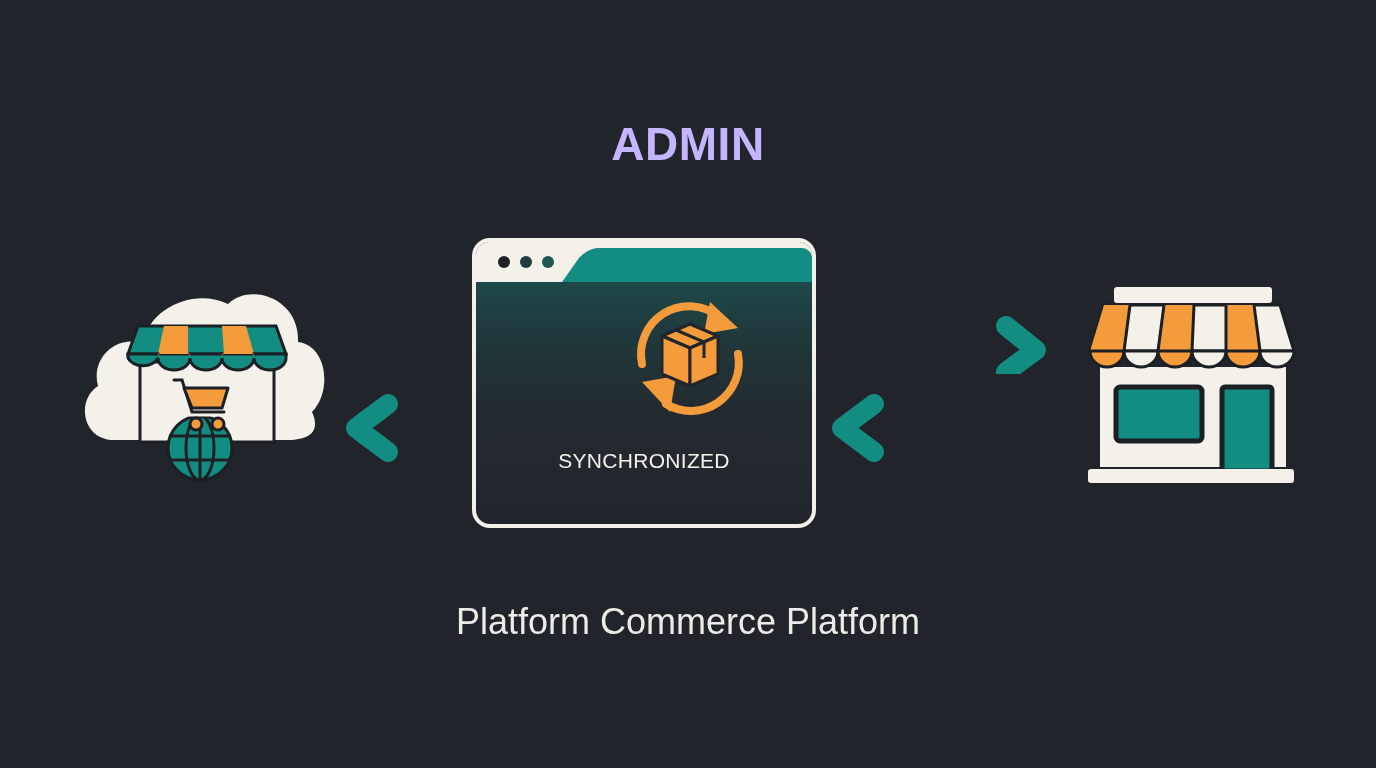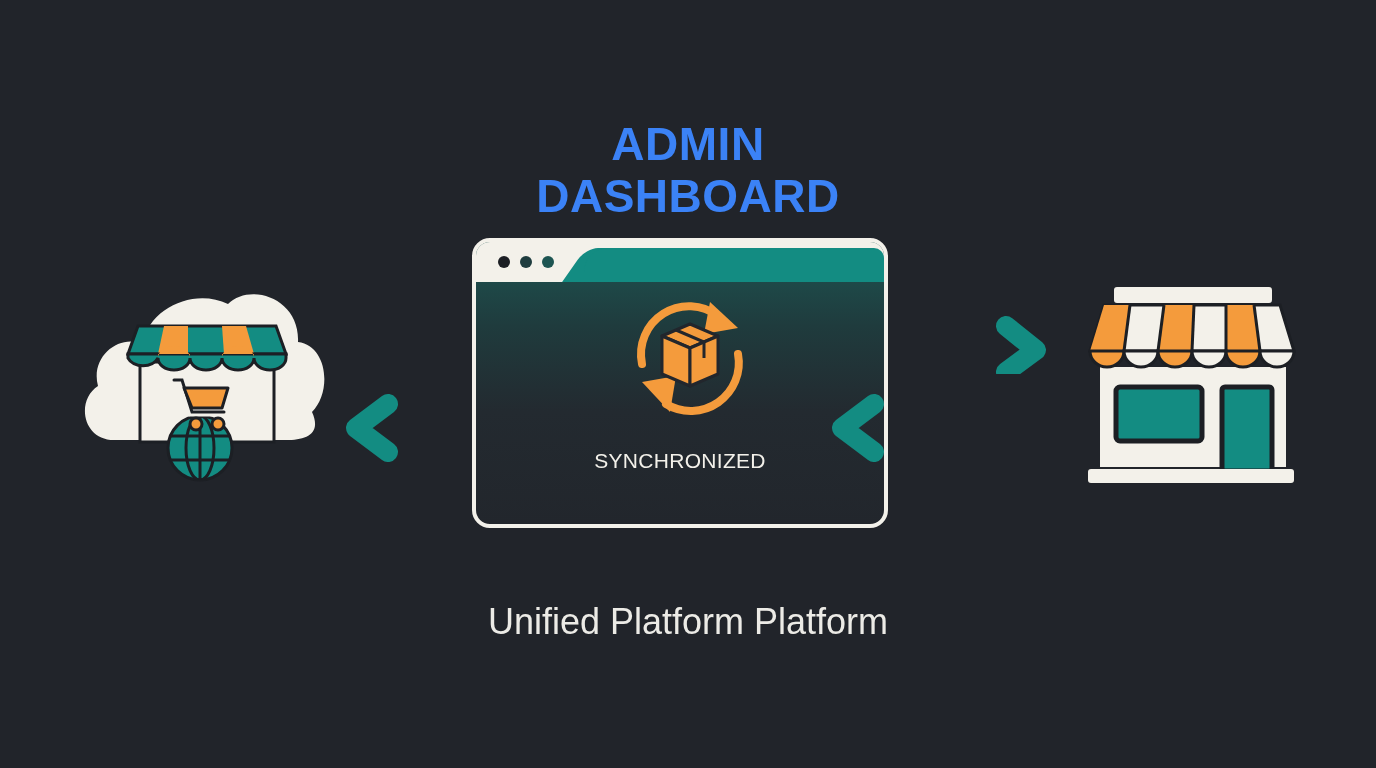"ADMIN" .title { color: #3b82f6 -> #c4b5fd }
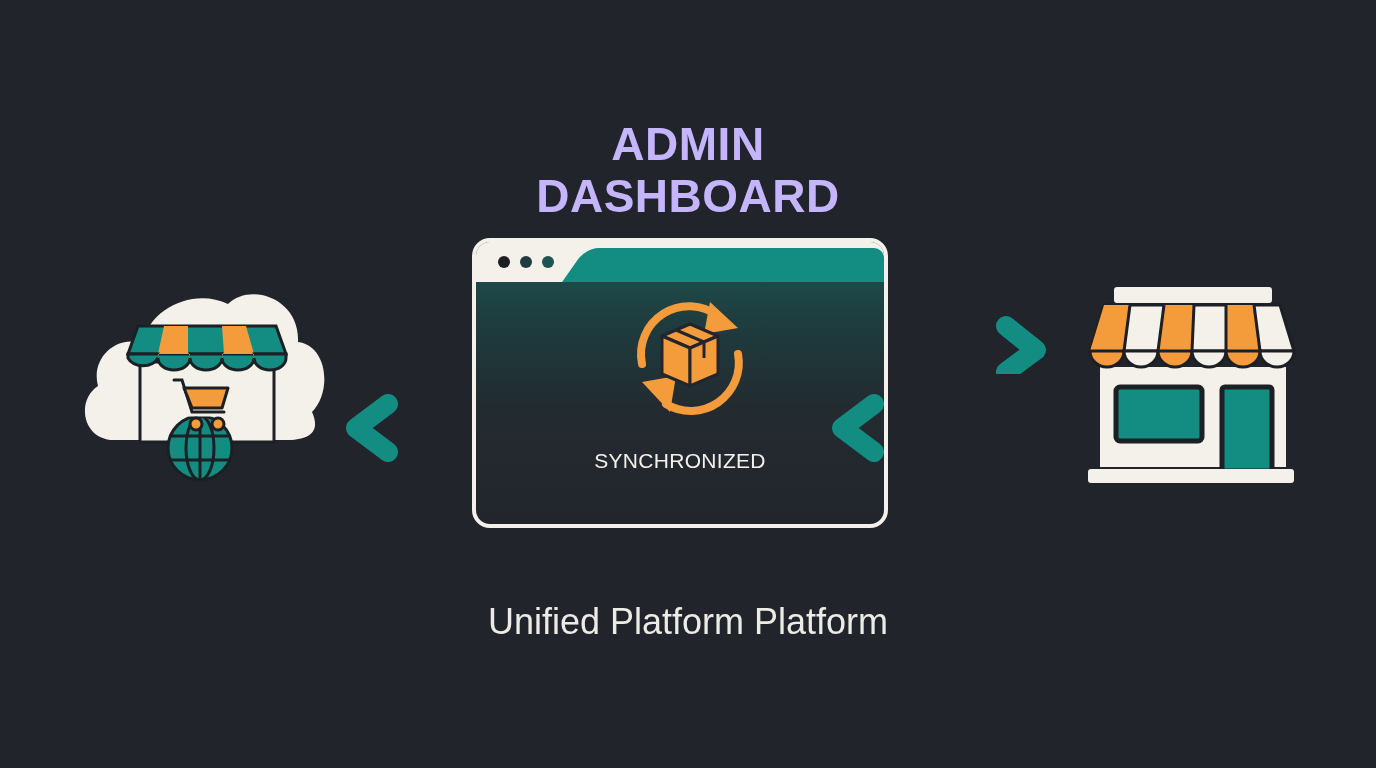"DASHBOARD" div { html: <div>DASHBOARD</div> -> none }
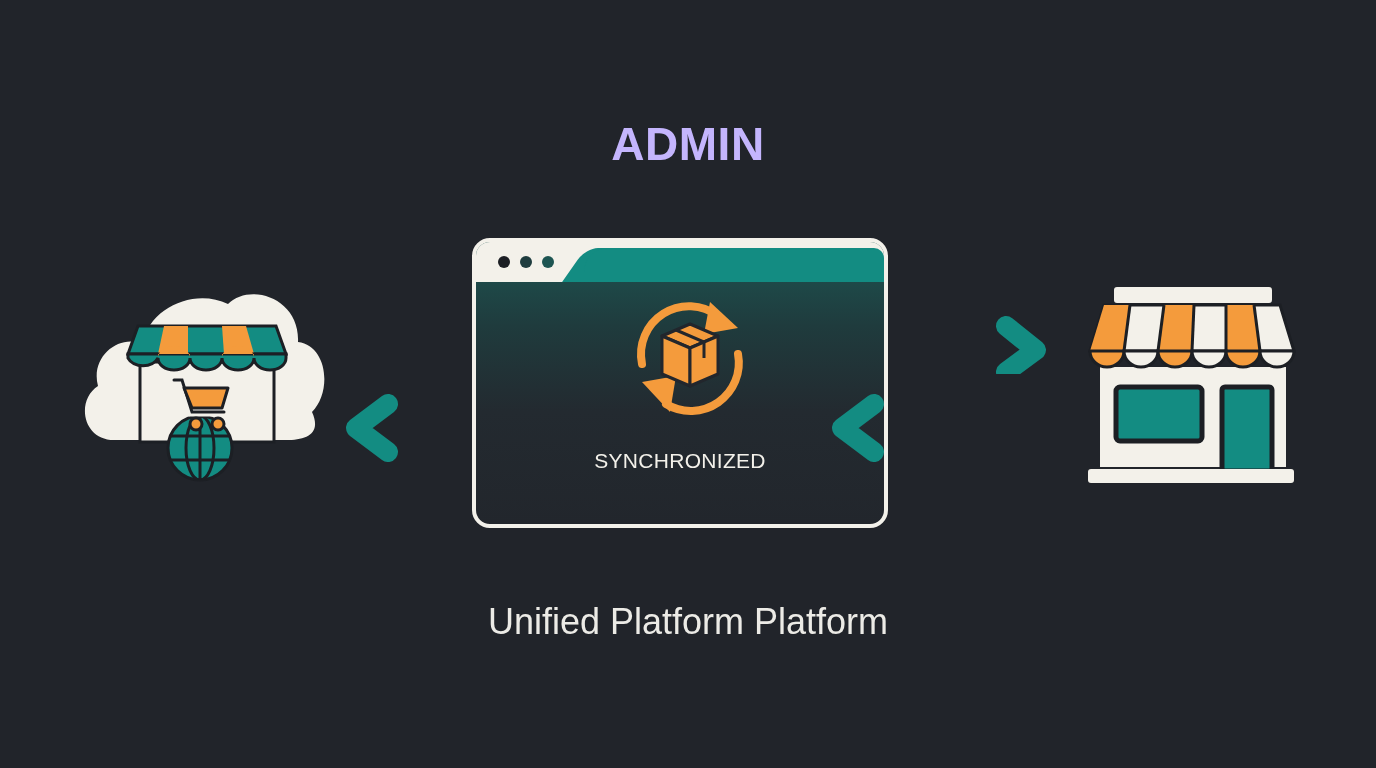"SYNCHRONIZED" .window { width: 416px -> 344px }
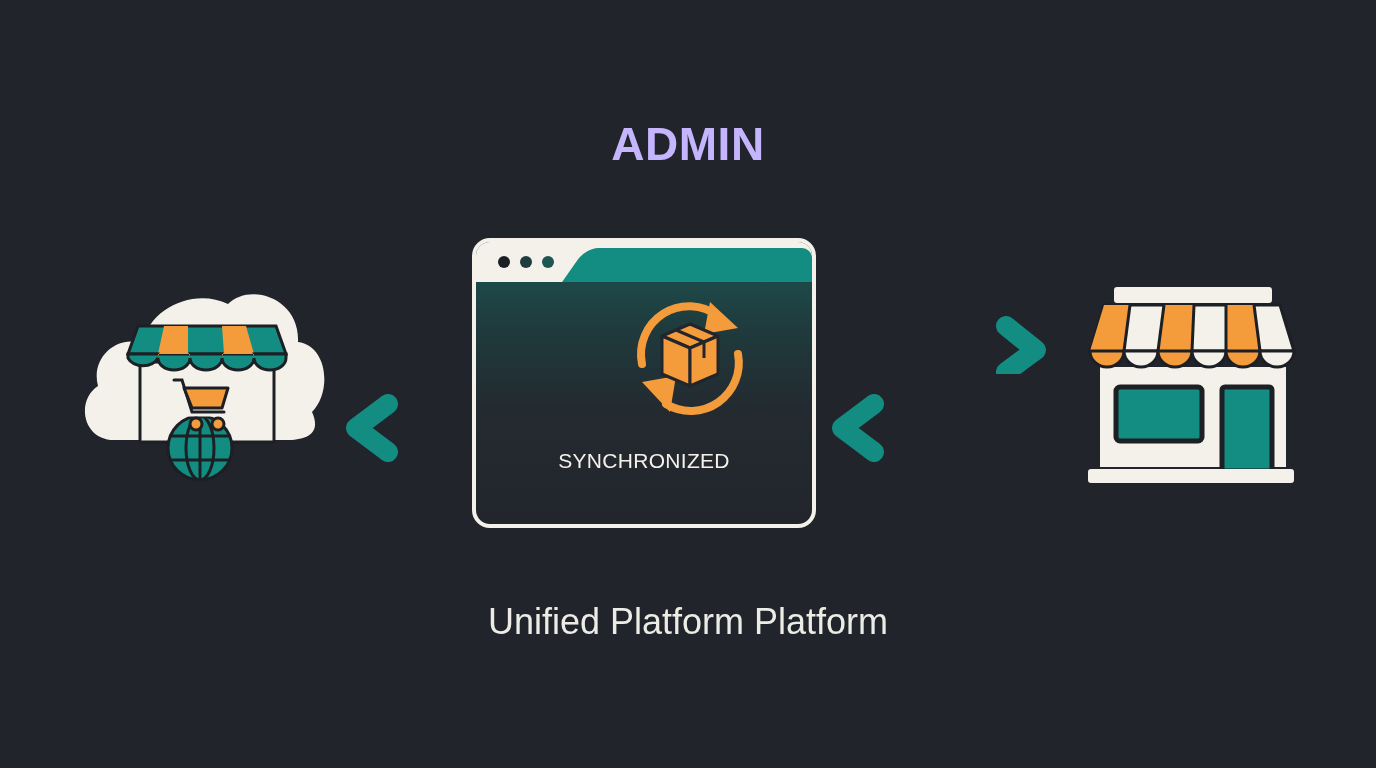"Unified Platform Platform" div.subtitle { text: Unified Platform -> Platform Commerce }
